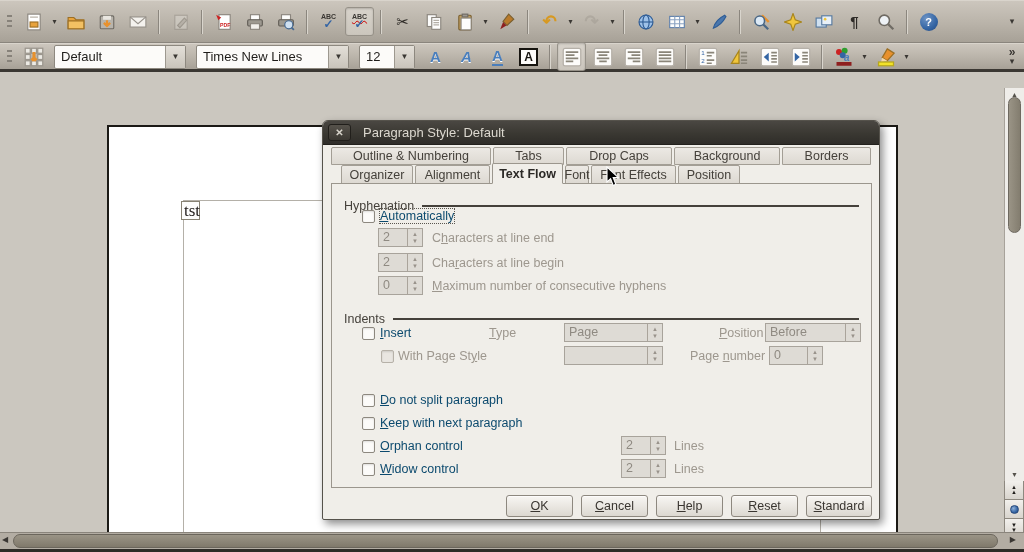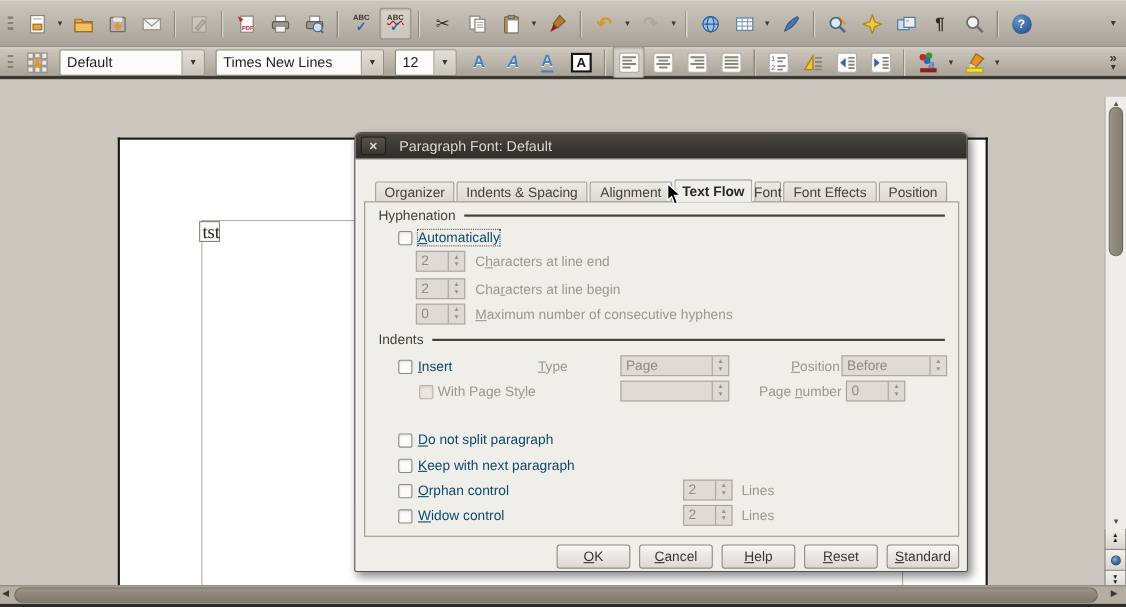"Paragraph Font: Default" span.dlg-titletext { text: Font -> Style }
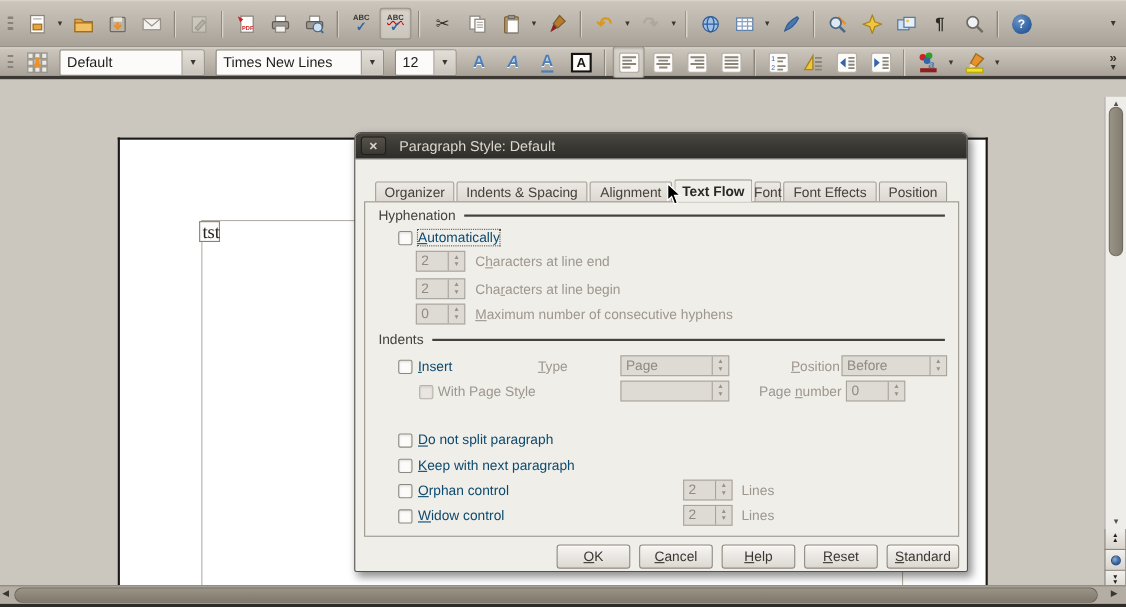"Outline & Numbering" div.tabrow { html: none -> <div> <div>Outline &amp; Numbering</div> <div>Tabs</div> <div>Drop Caps</div> <div>Background</div> <div>Borders</div> </div> }
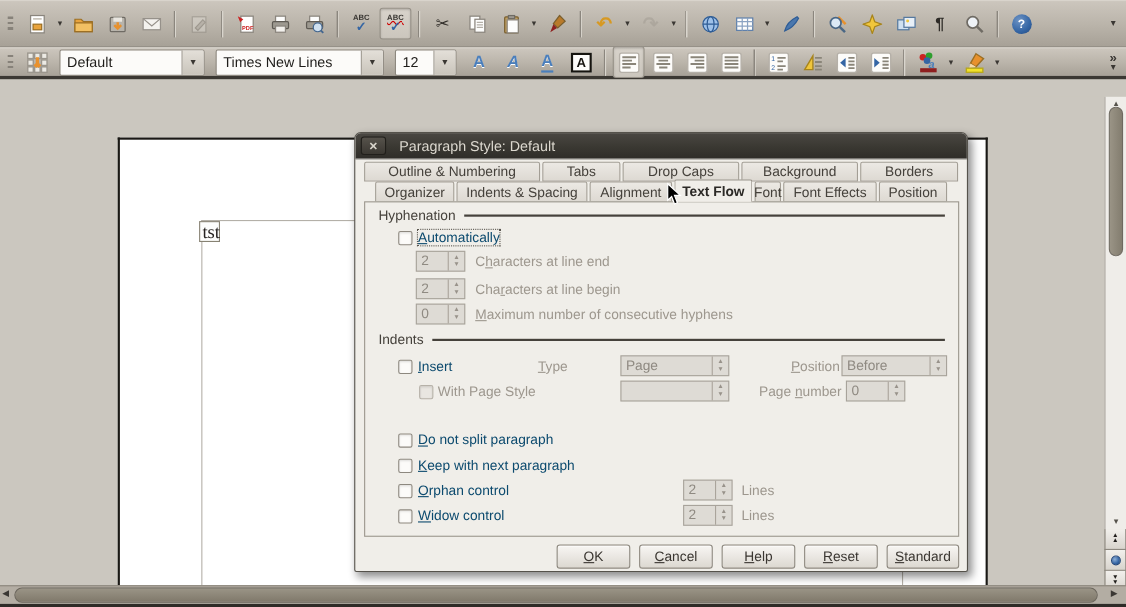"Indents & Spacing" div.tab { html: <div>Indents &amp; Spacing</div> -> none }
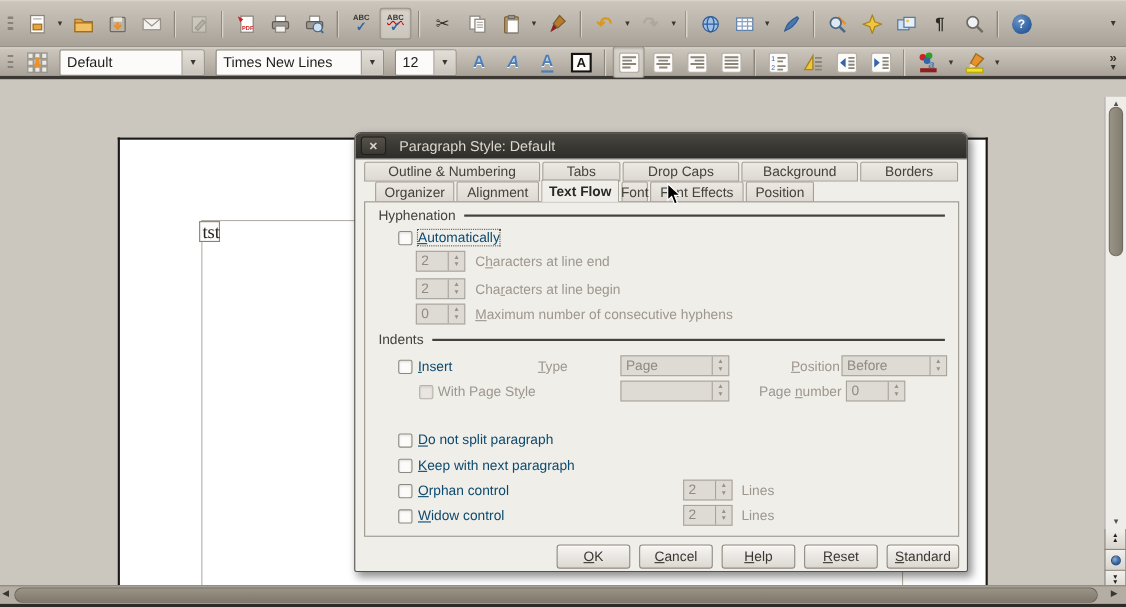"Hyphenation" .sech { margin-top: none -> 10px }
